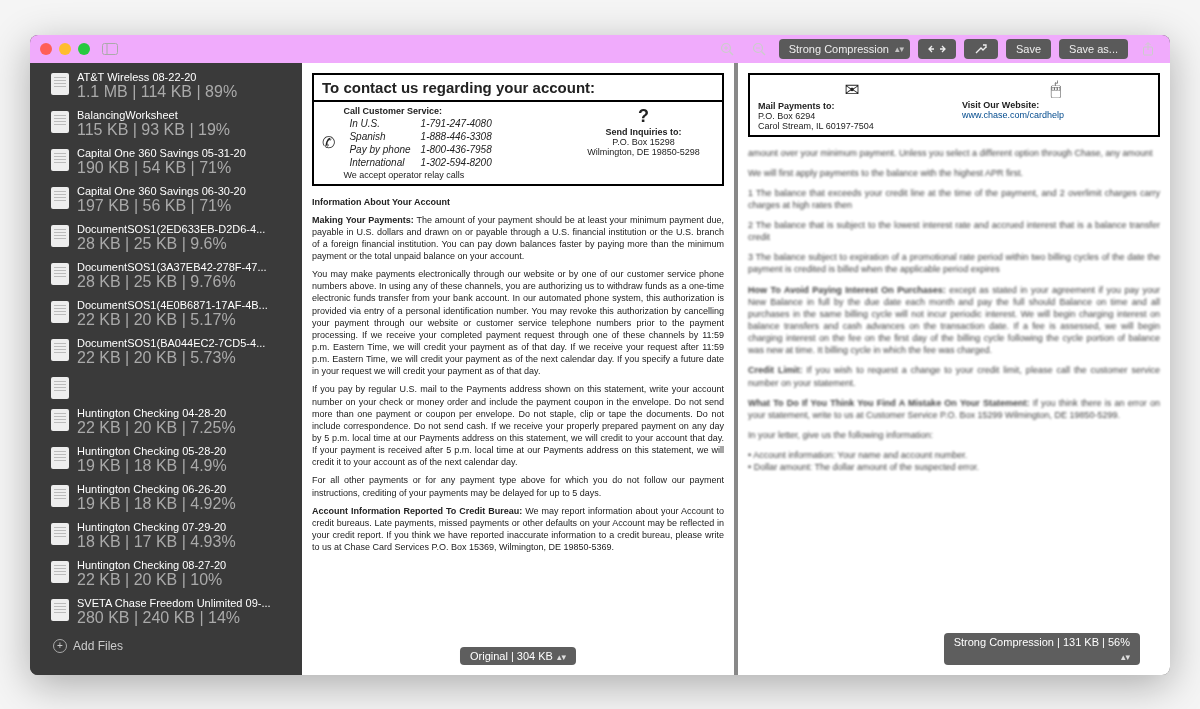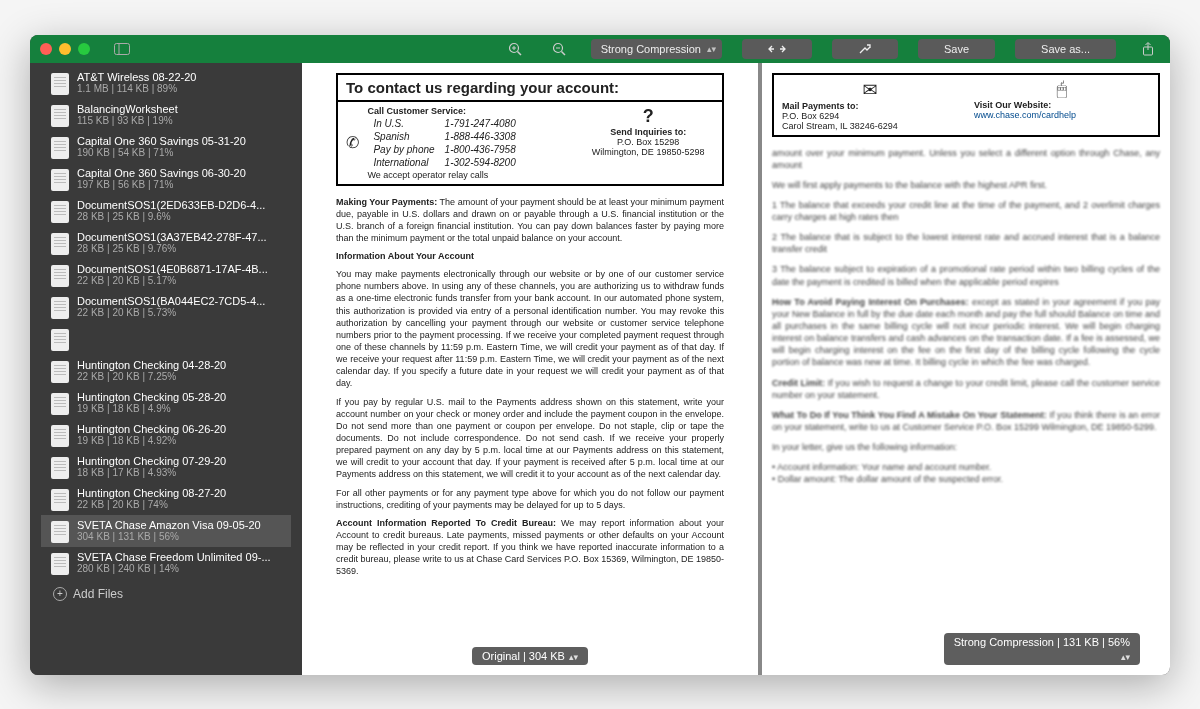"Strong Compression" .titlebar { background: #15803d -> #f0abfc; gap: 20px -> 8px }
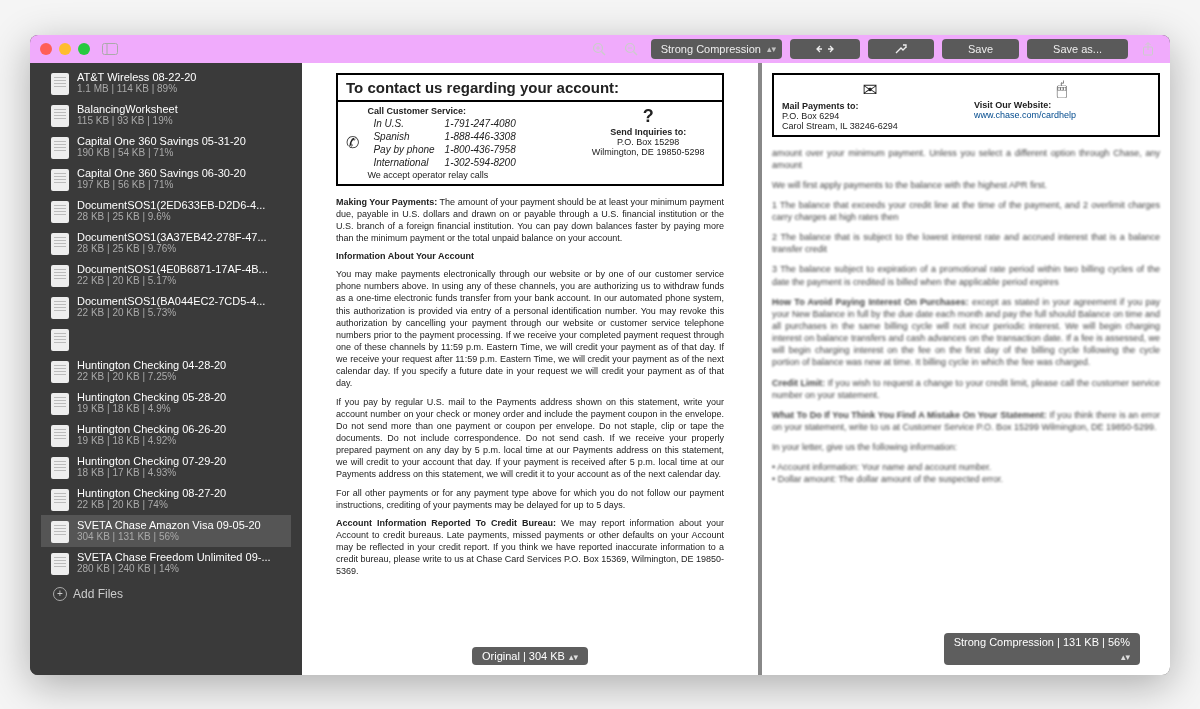"Save" .tb-btn { padding: 0 26px -> 0 10px }
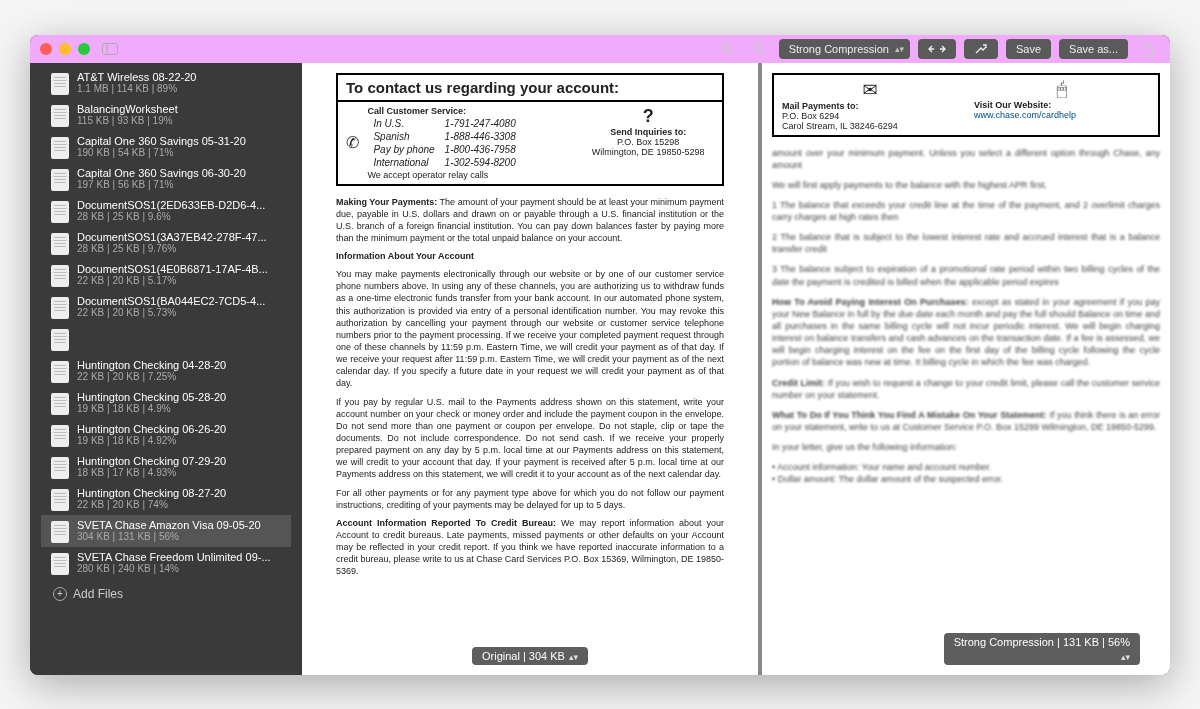"1.1 MB | 114 KB" .file-meta { font-size: 10px -> 16px }
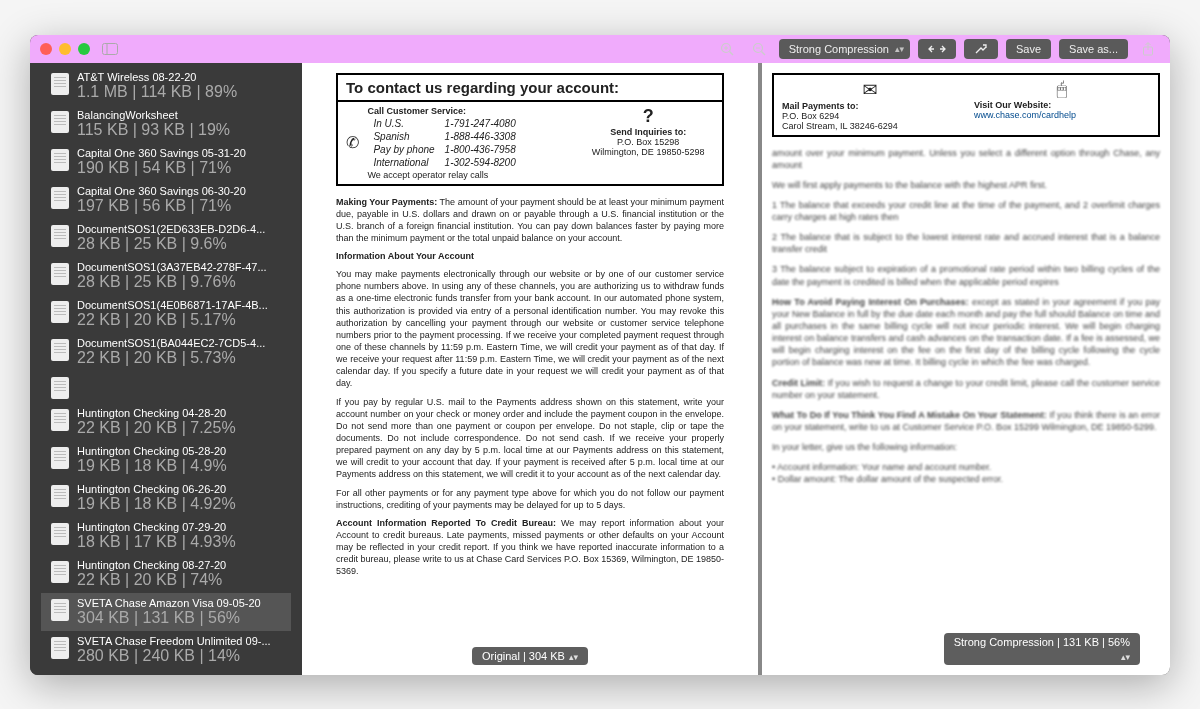"To contact us regarding your" .pane { margin-left: 24px -> none }
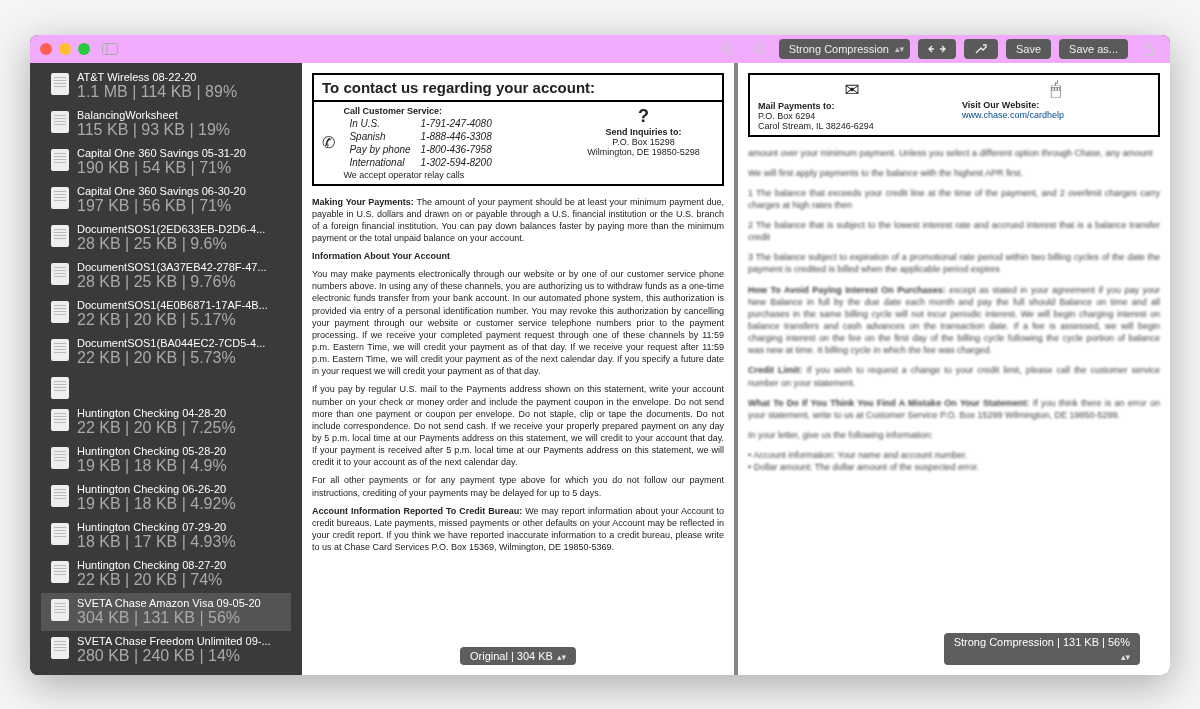"Carol Stream, IL 38246-6294" div { text: 38246-6294 -> 60197-7504 }
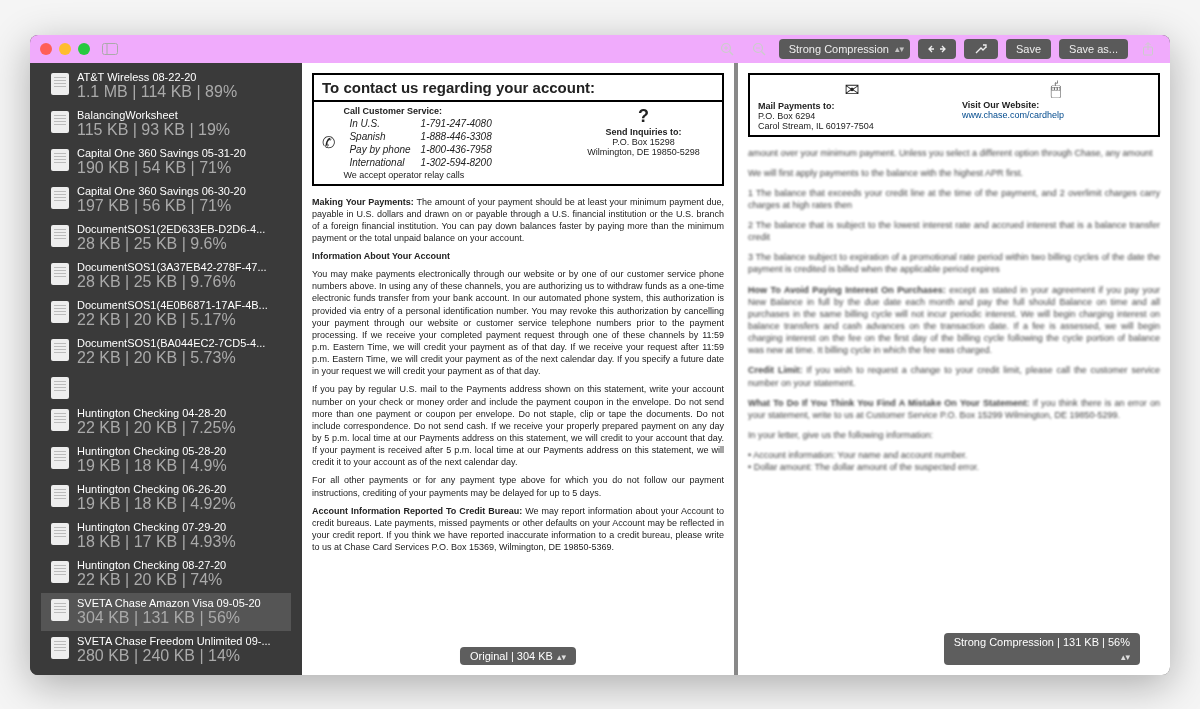"Making Your Payments: The amount" p { order: before "Information About Your Account" -> after "Information About Your Account" }
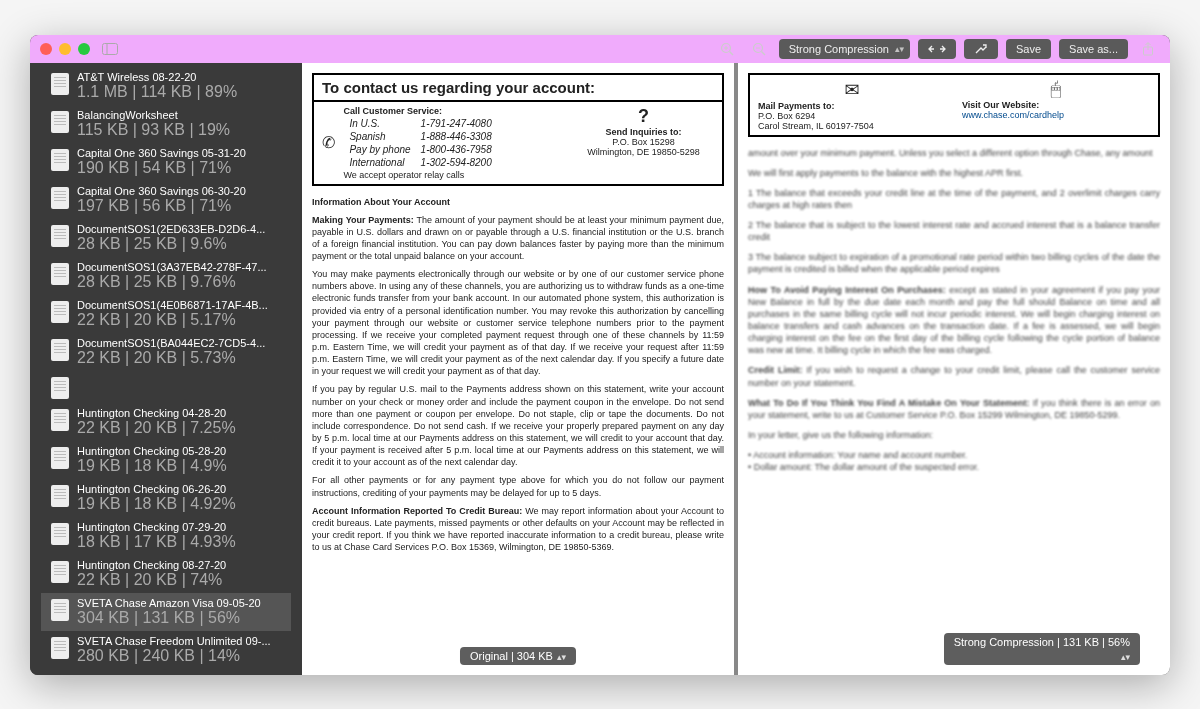"22 KB | 20 KB | 74%" div.file-meta { text: 74% -> 10% }
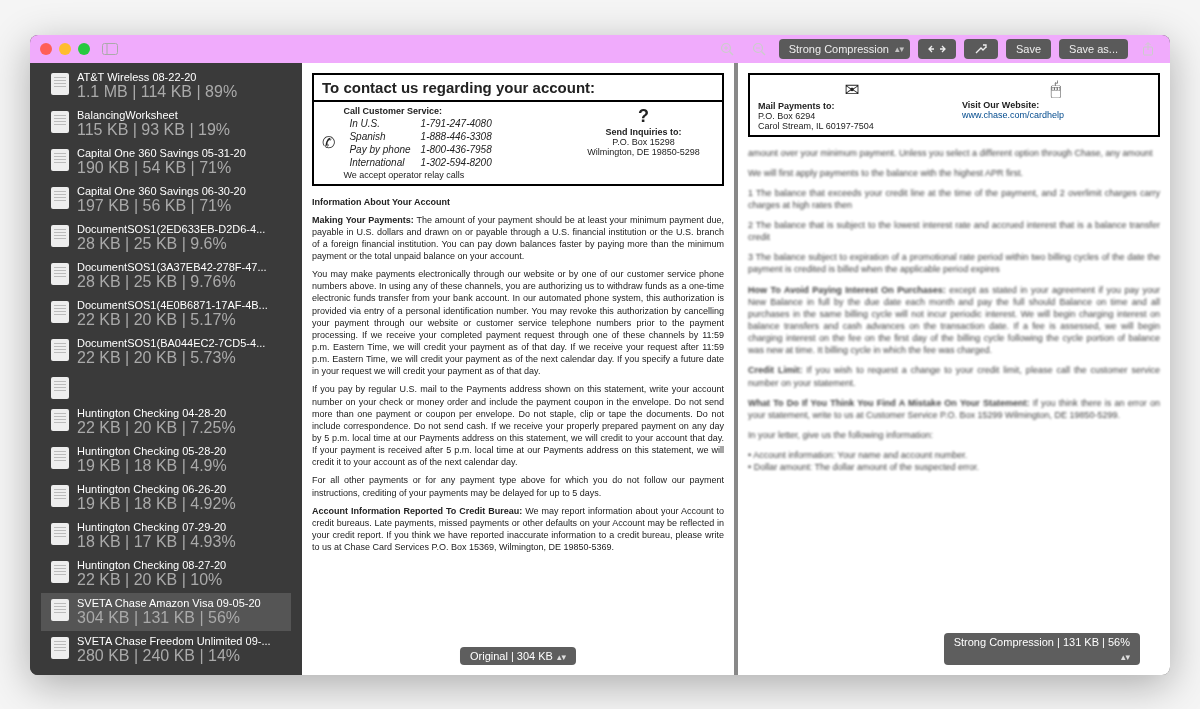"SVETA Chase Amazon Visa 09-05-20" div.file-item { html: <div> <div></div> <div> <div>SVETA Chase Amazon Visa 09-05-20</div> <div>304 KB | 131 KB | 56%</div> </div> </div> -> none }
